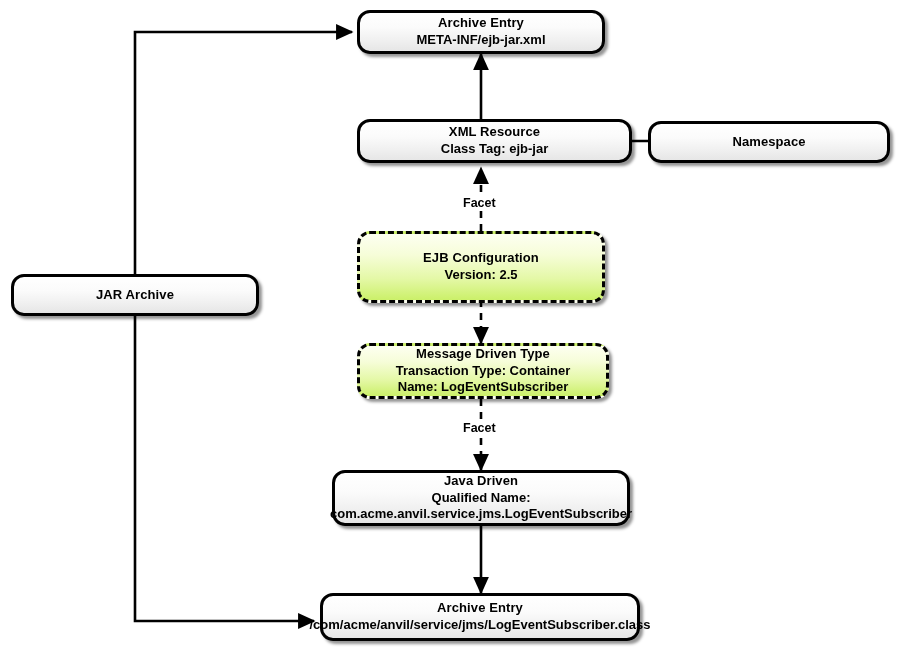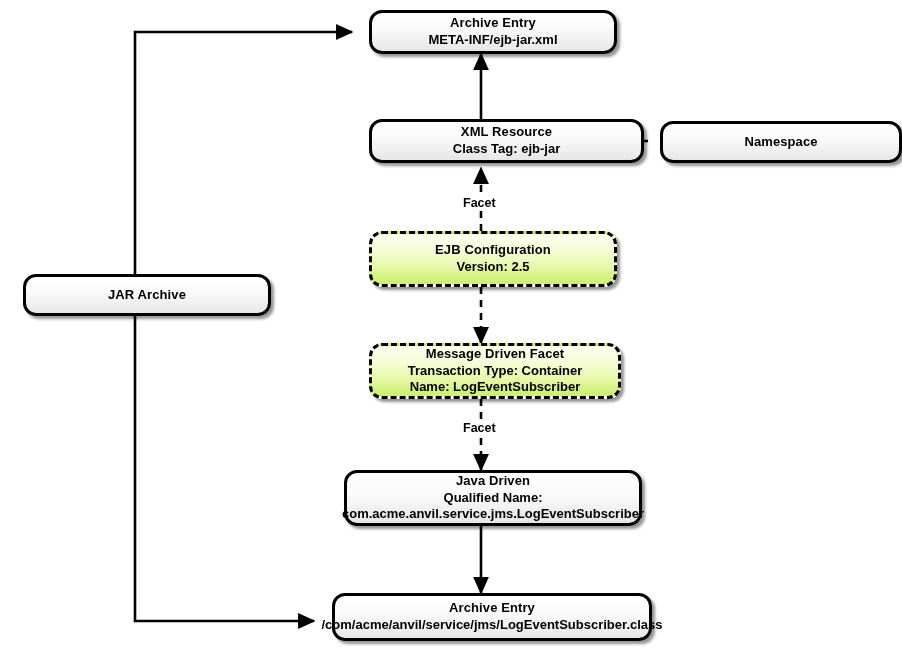"Archive Entry" .node { margin-left: 12px -> none }
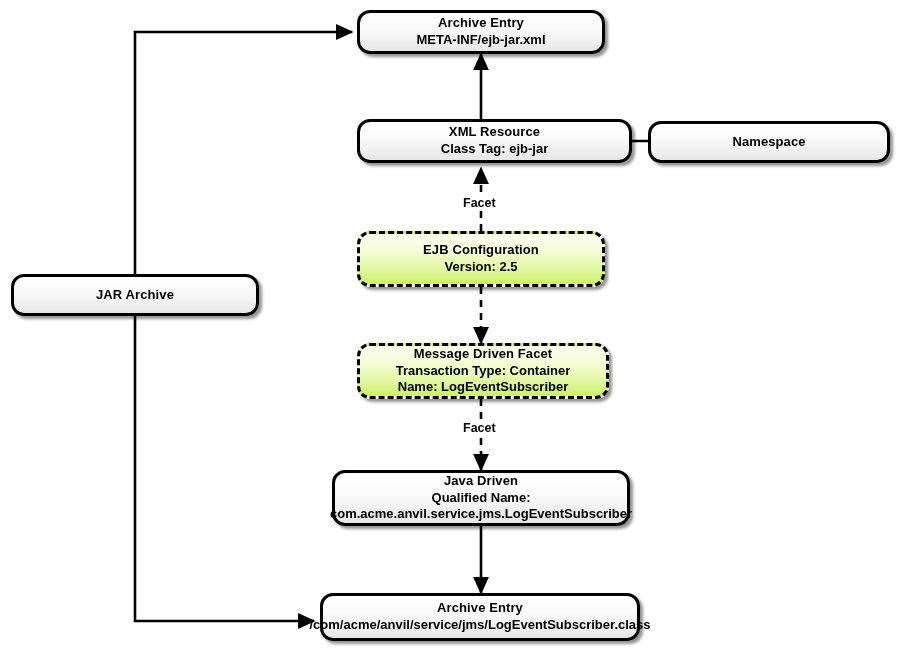"EJB Configuration" div.node { height: 56px -> 72px }
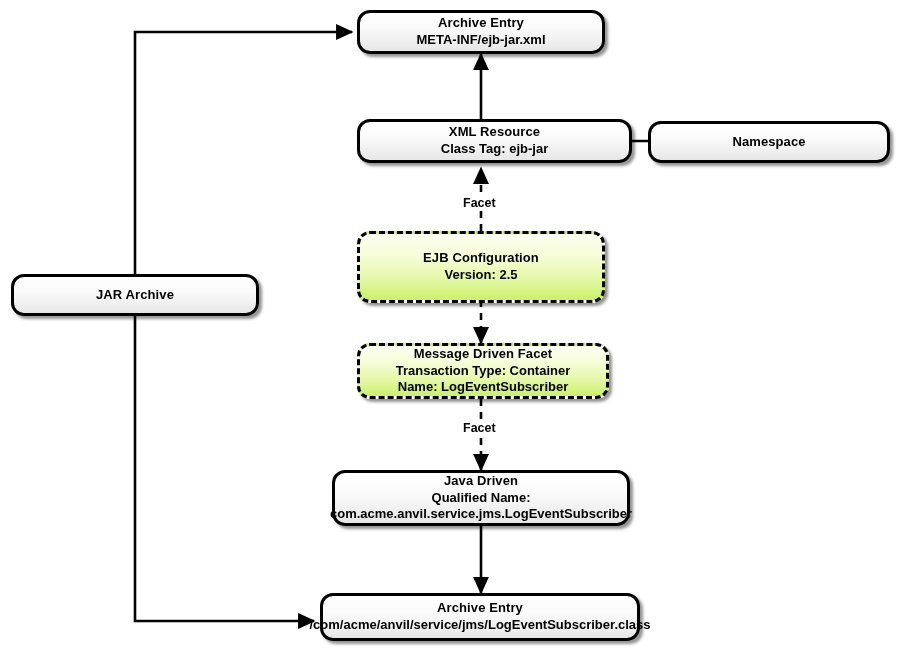"Message Driven Facet" div.title { text: Facet -> Type }
